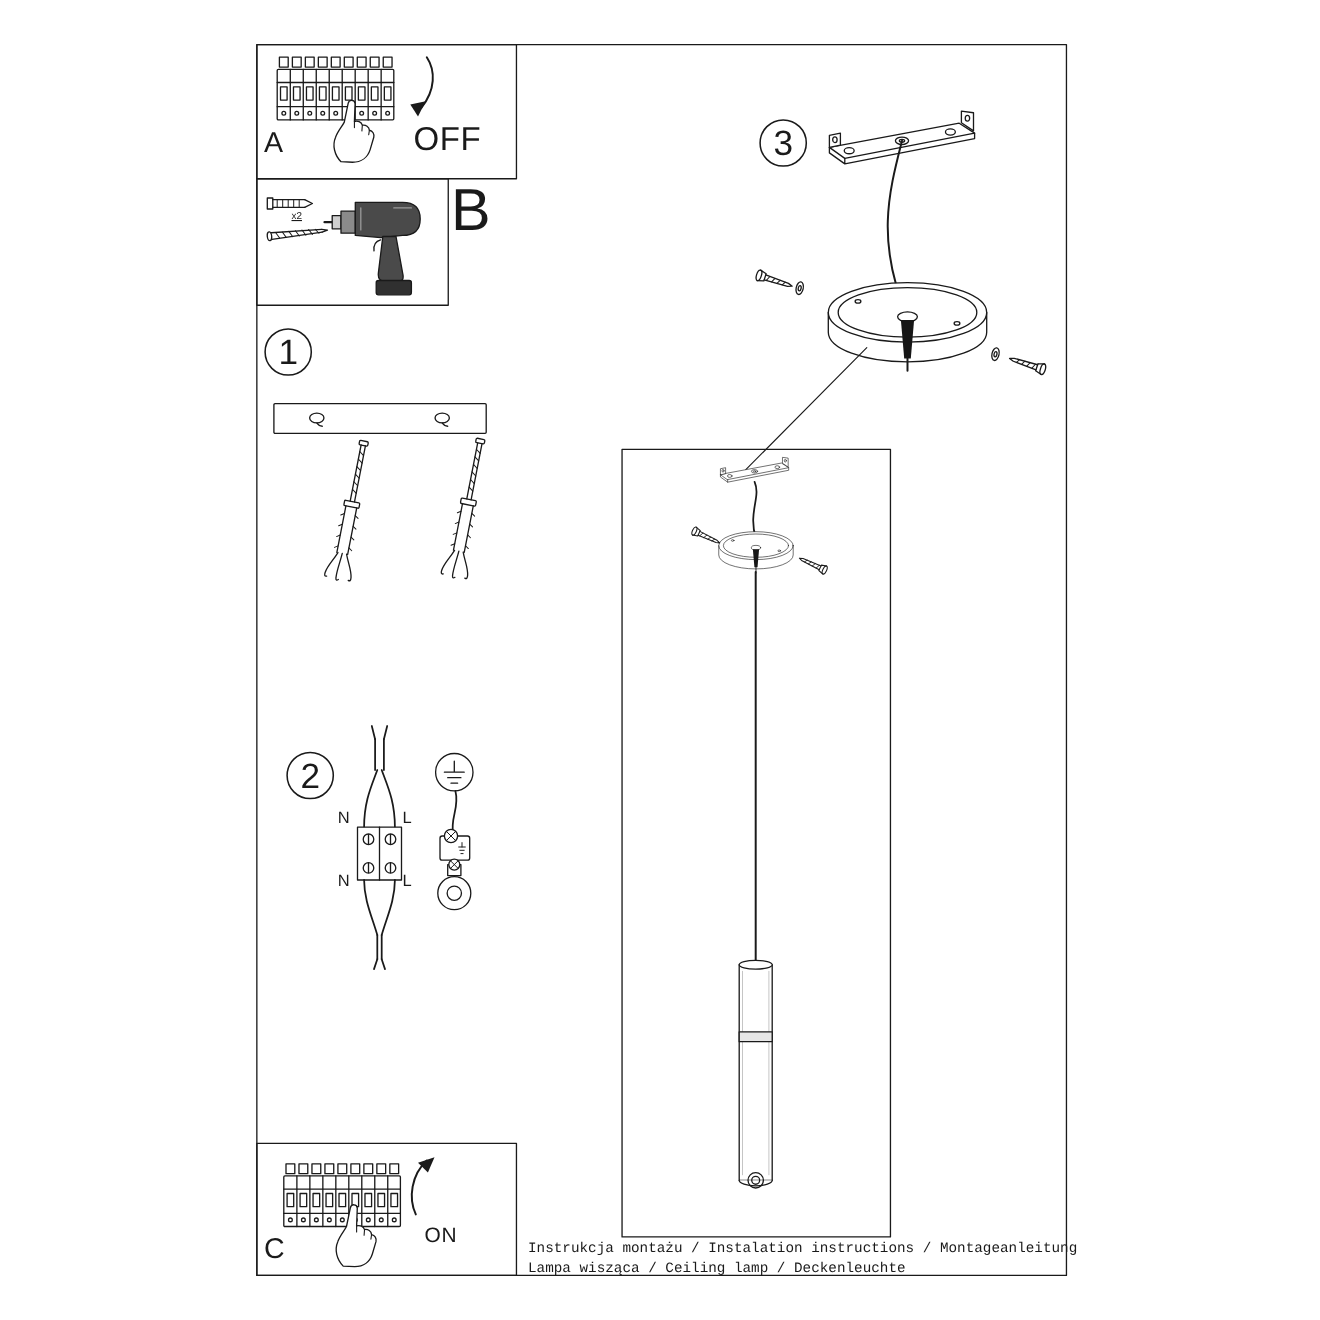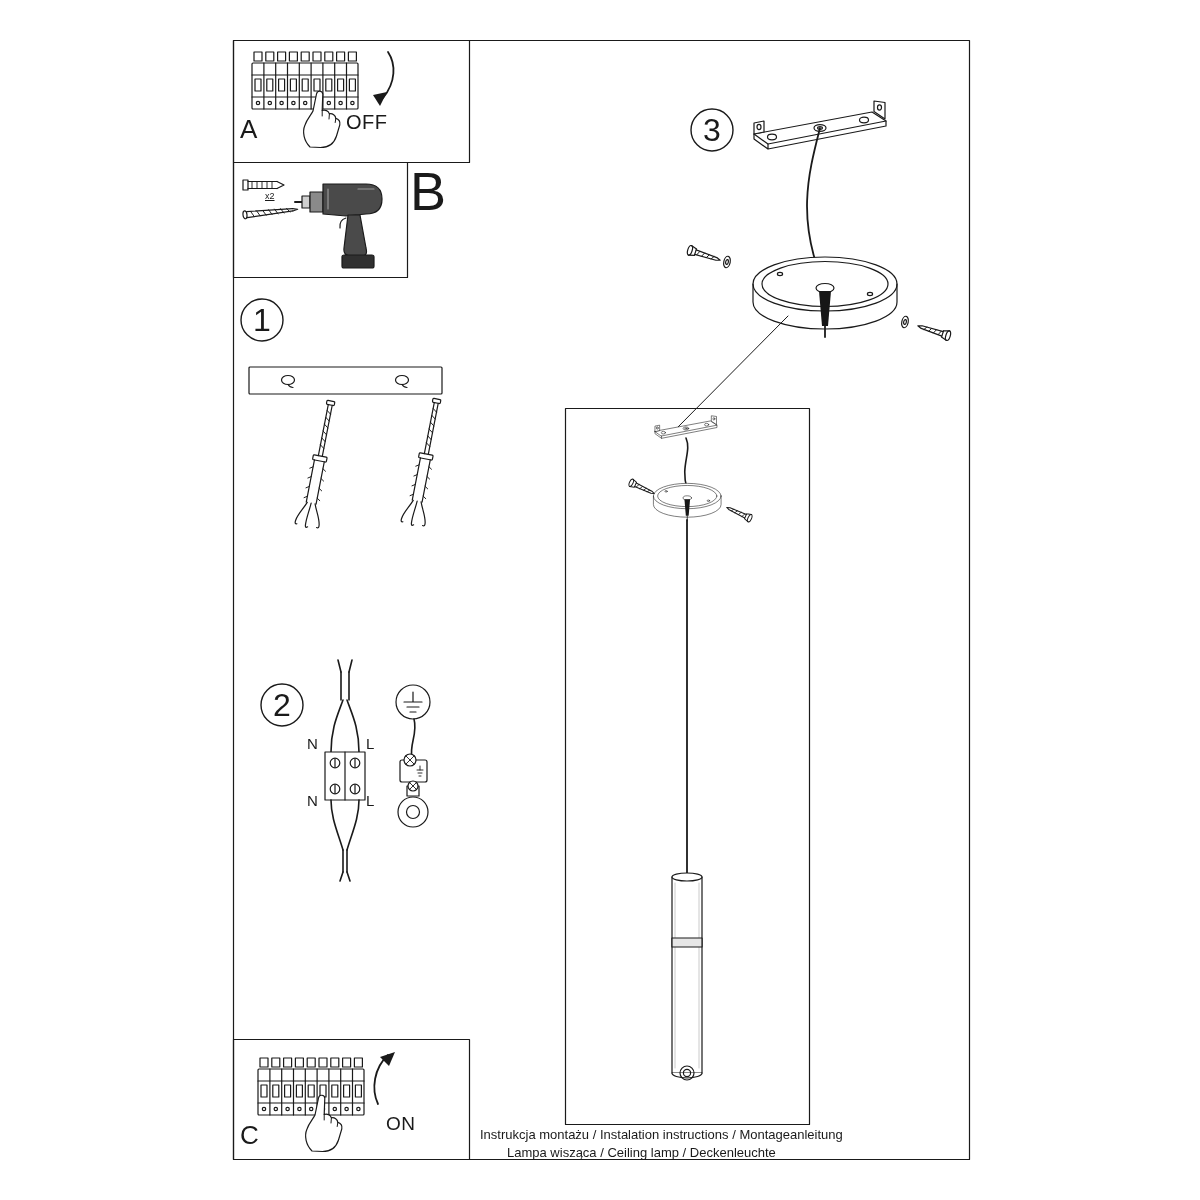"OFF" span.t { font-size: 20px -> 30px; left: 346px -> 376px }
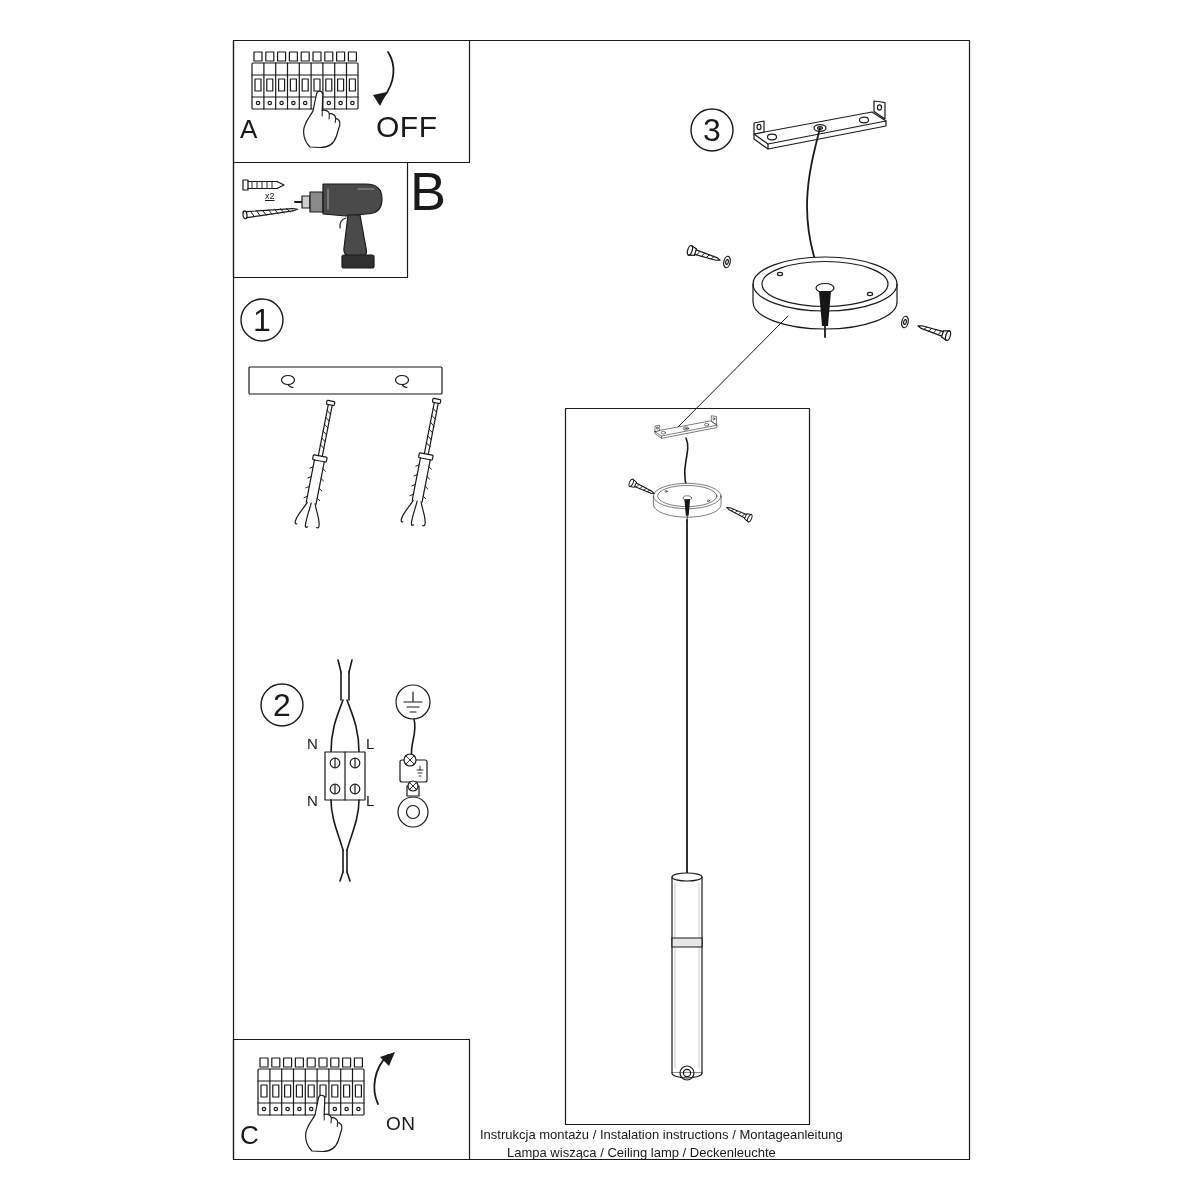"Instrukcja montażu / Instalation" .footer-line { font-family: none -> Liberation Mono, monospace }
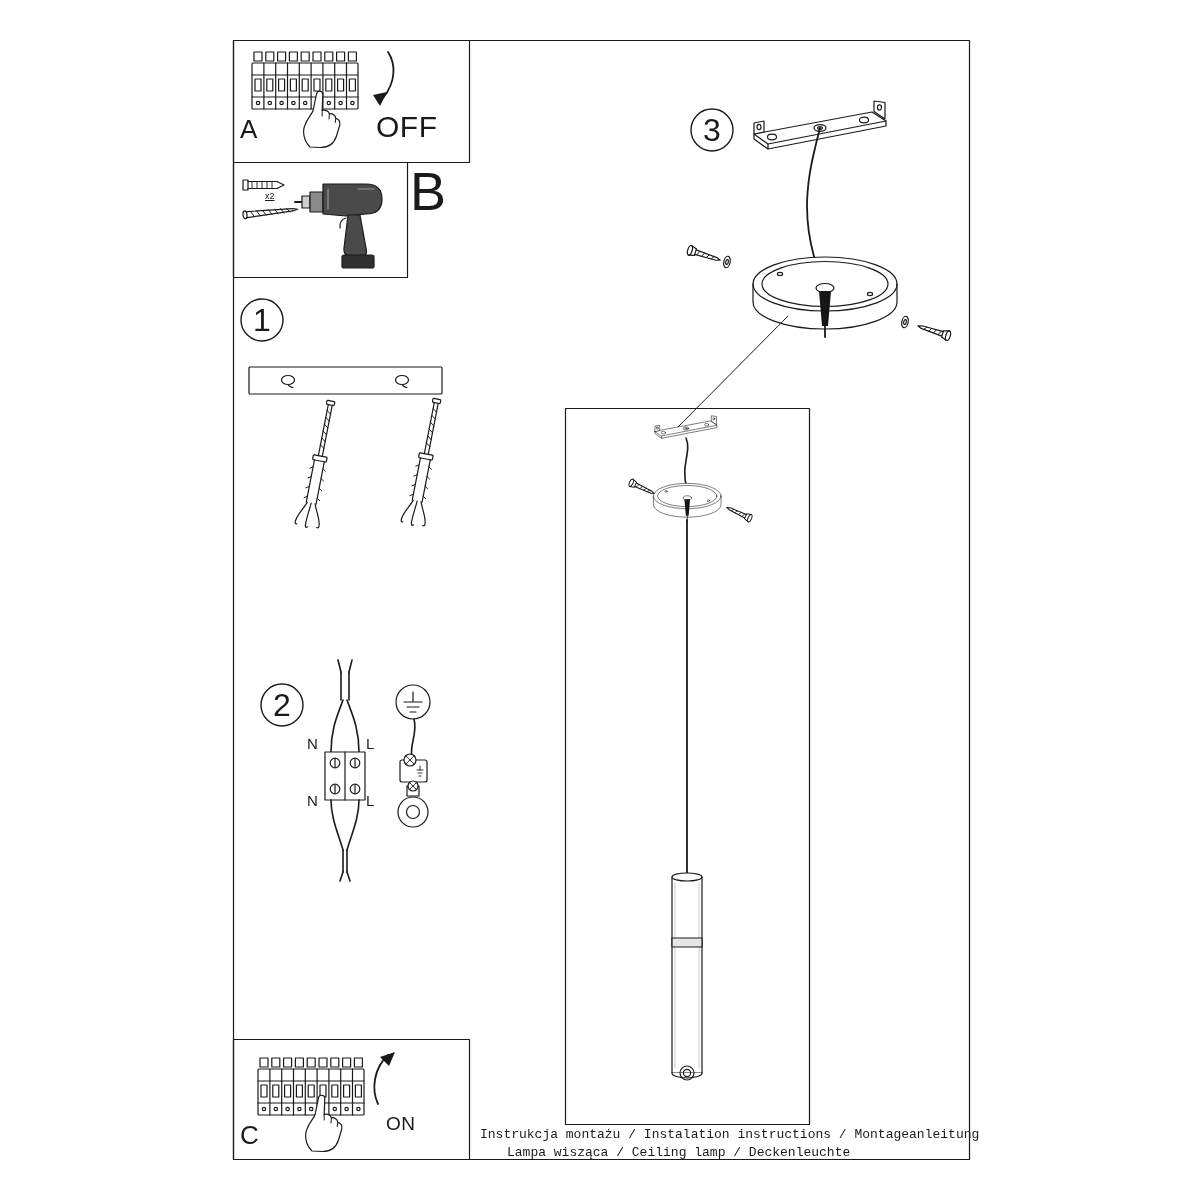"Lampa wisząca / Ceiling lamp" span.t { margin-left: 27px -> none }
